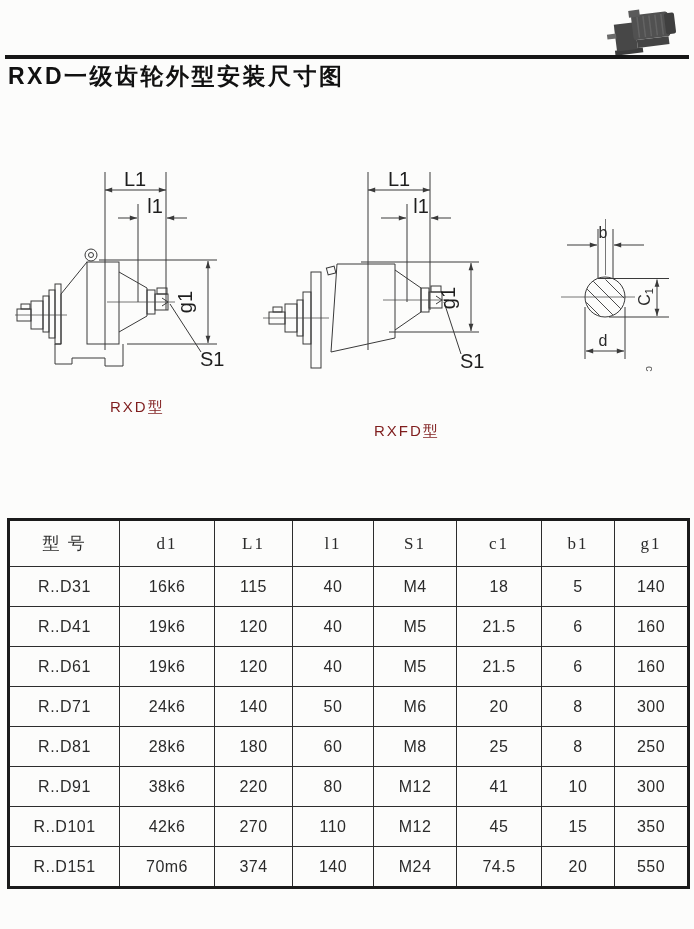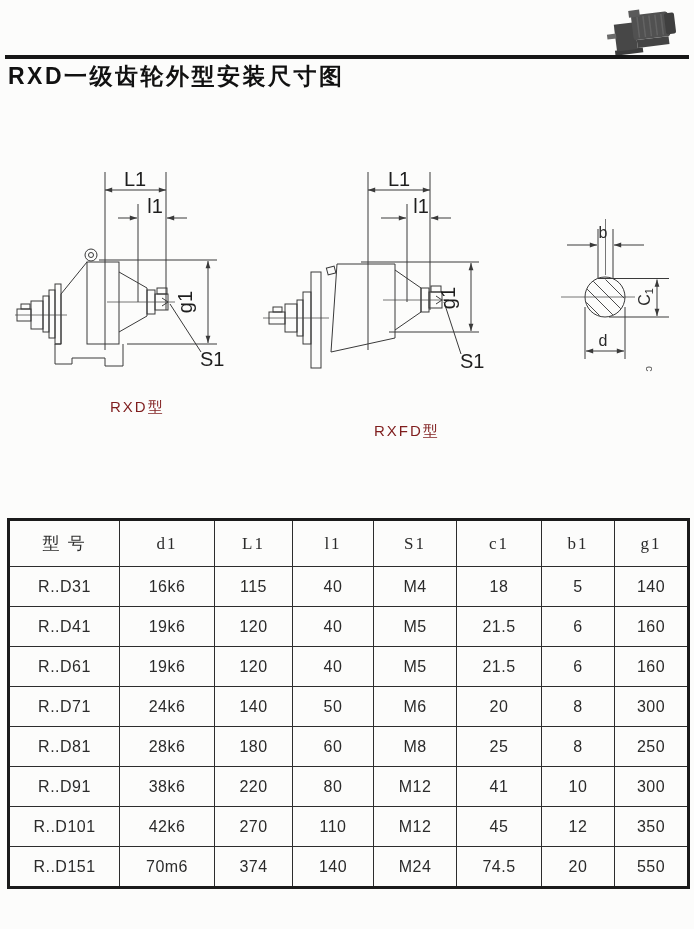"12" td { text: 12 -> 15 }
